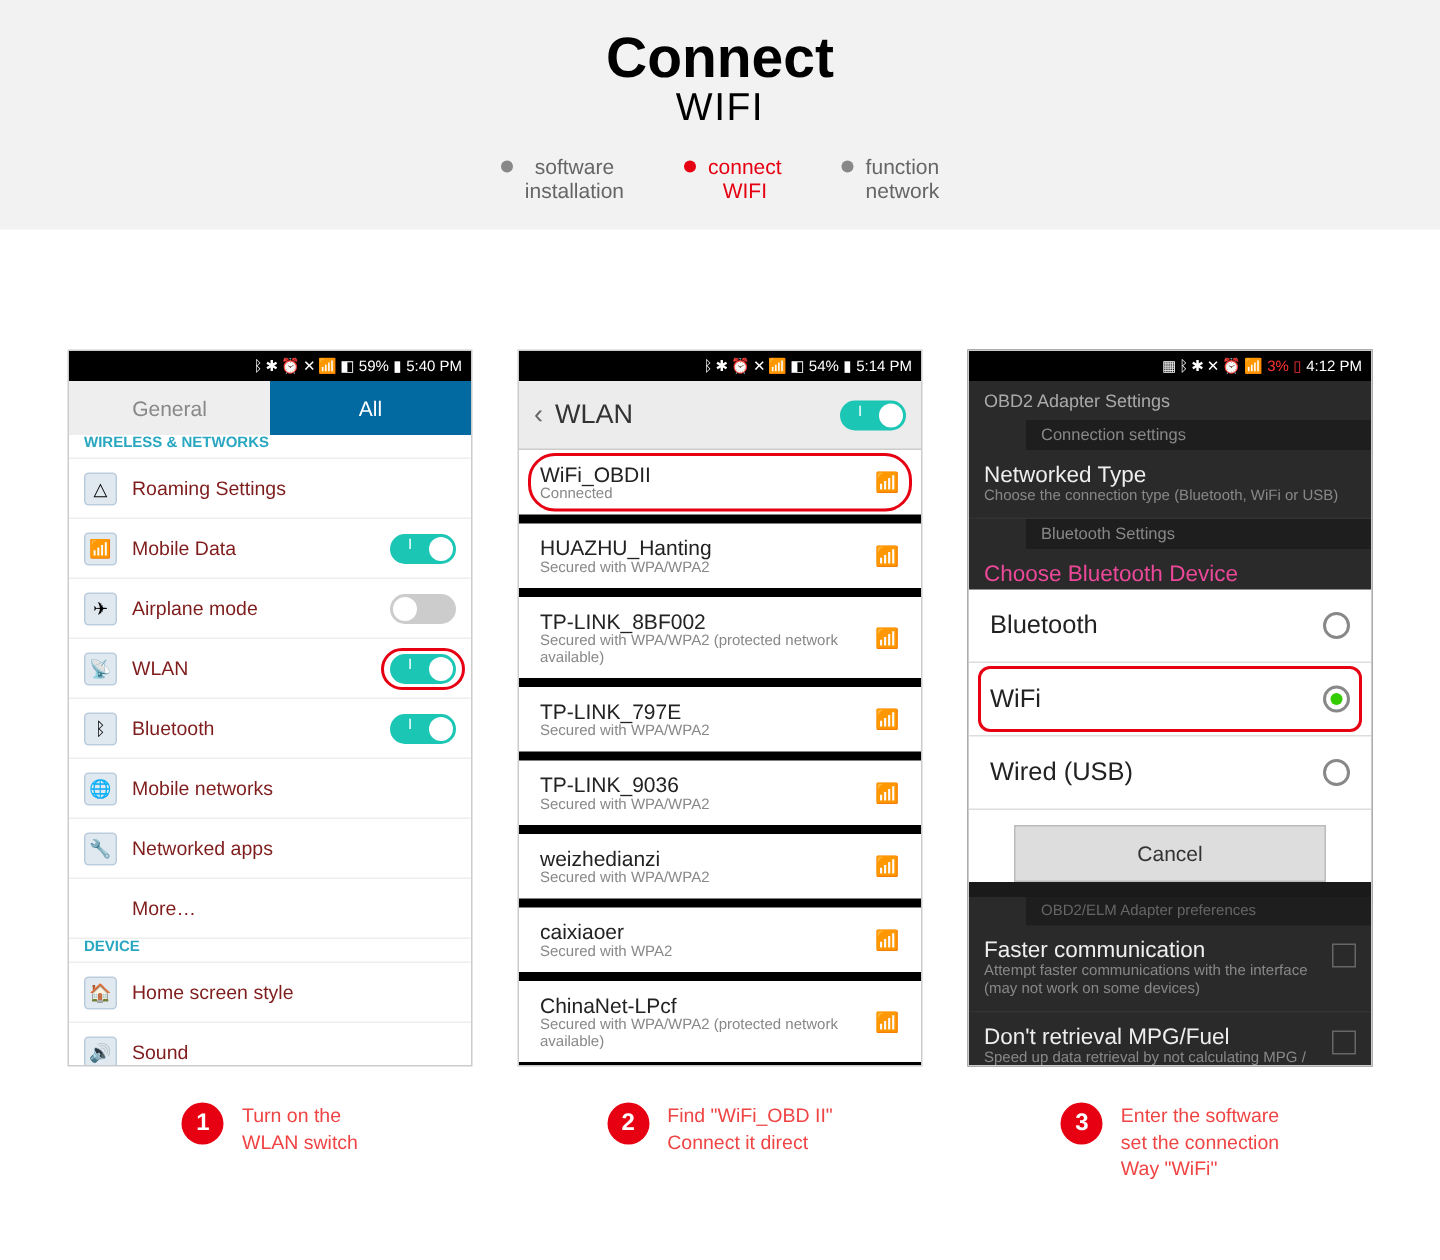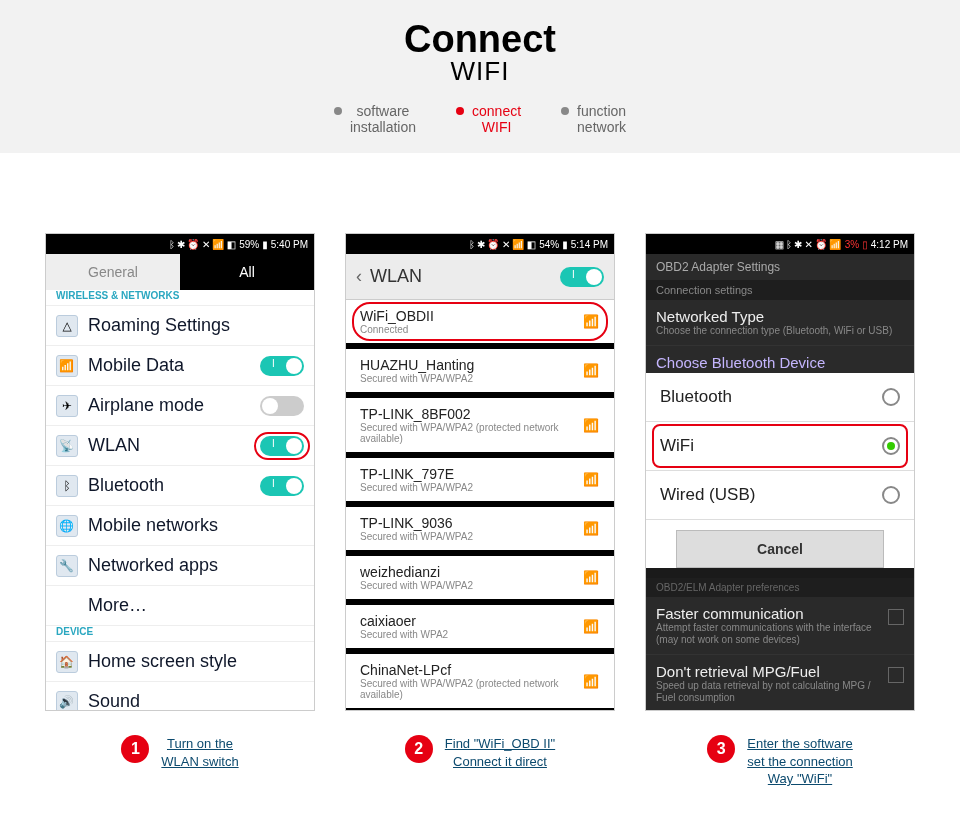"All" .tab-active { background: #000000 -> #0369a1 }
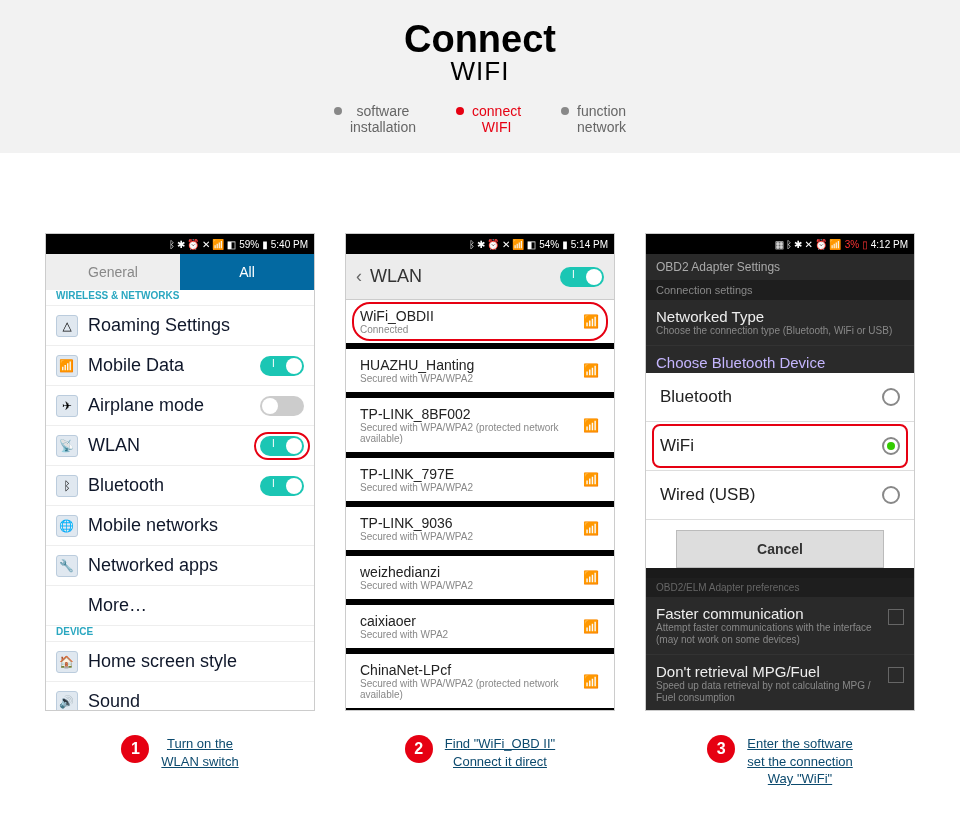"Connection settings" .p3-sec { margin-left: none -> 38px }
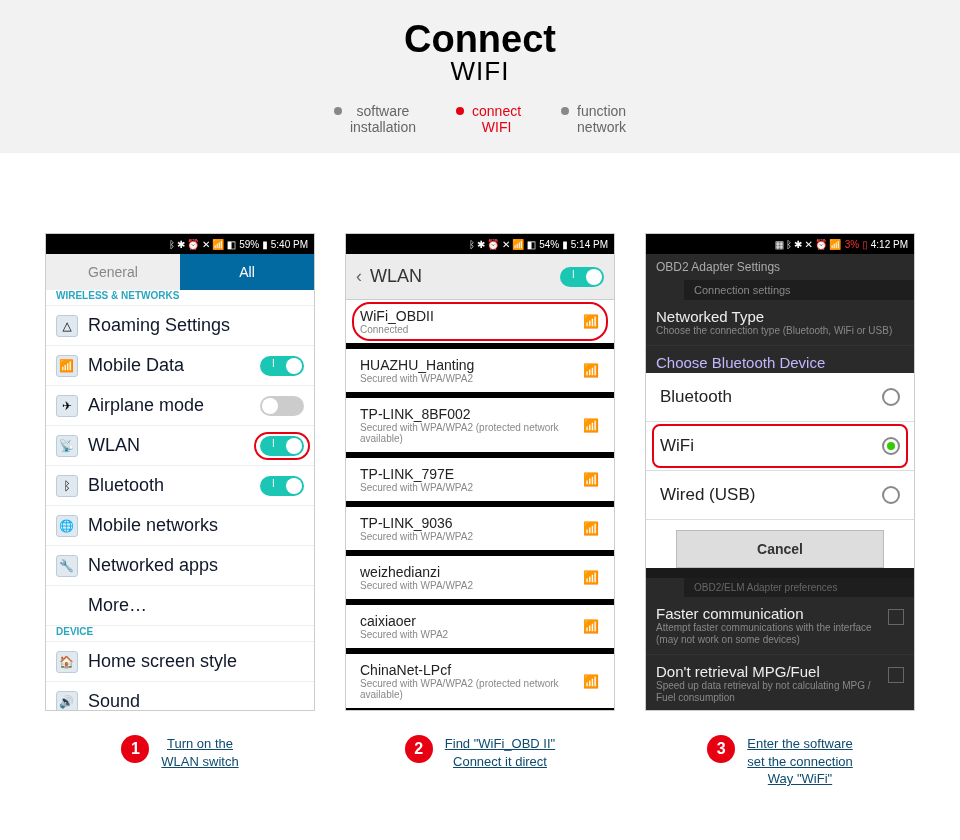"Roaming Settings" .row-label { color: #0f172a -> #7f1d1d; font-size: 18px -> 13px }
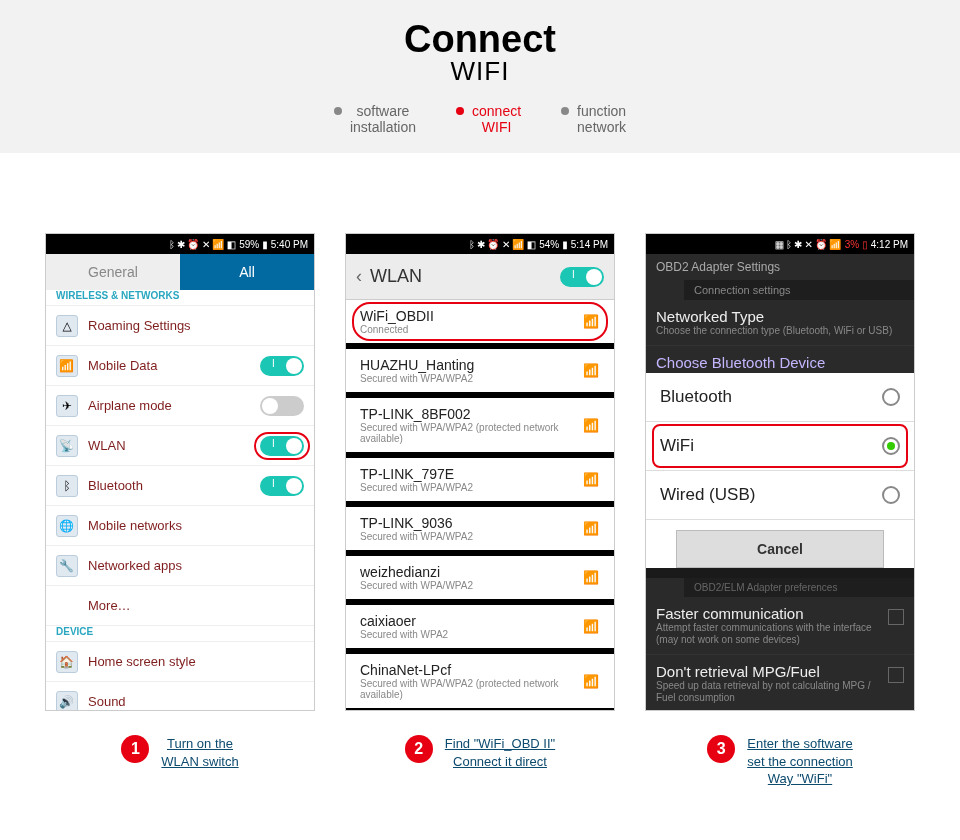"Bluetooth Settings" div.p3-sec { html: none -> <div>Bluetooth Settings</div> }
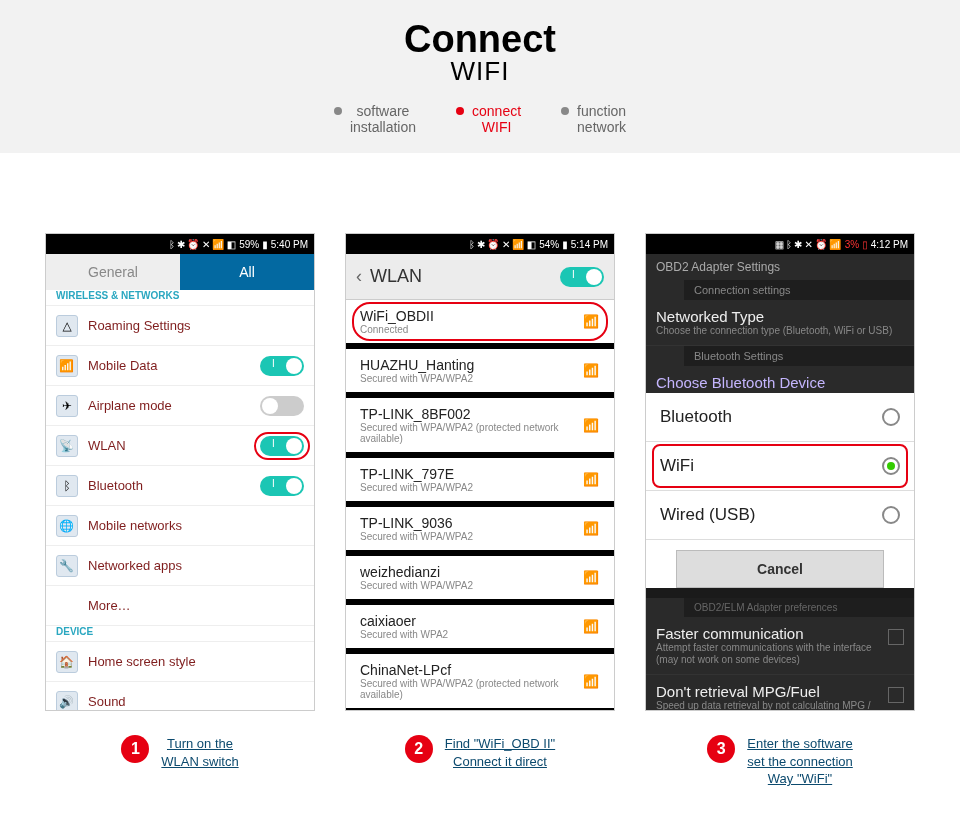"Choose Bluetooth Device" div.p3-item-title { color: #c4b5fd -> #ec4899 }
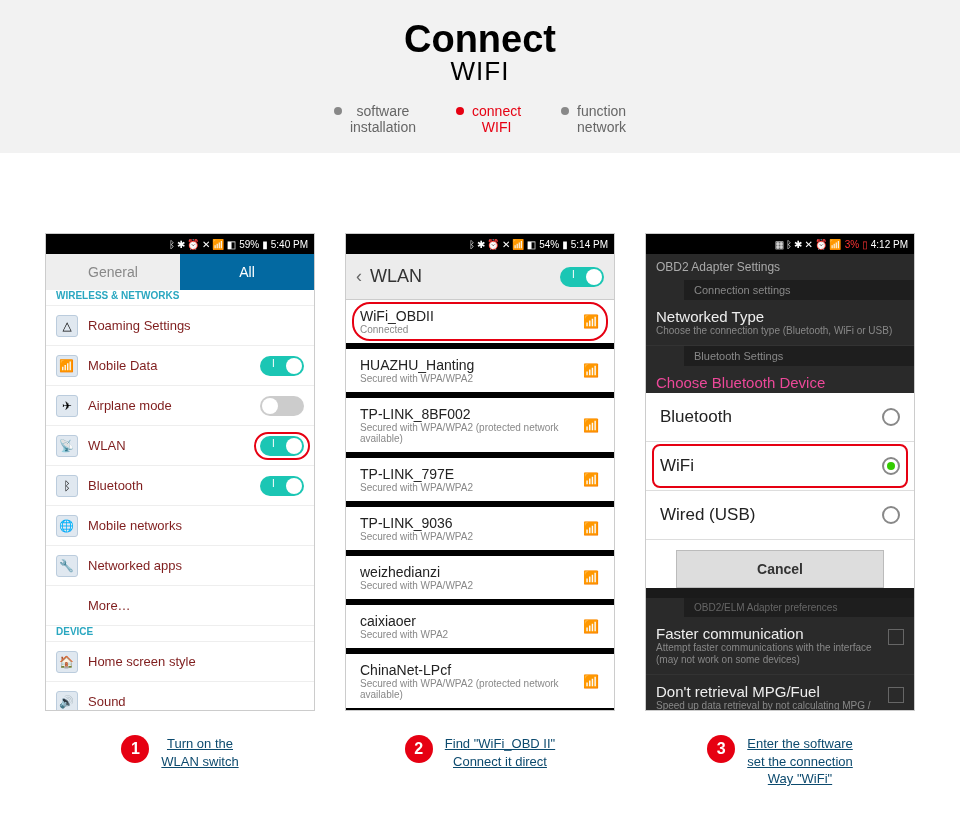"Cancel" .dlg-cancel { font-weight: bold -> none }
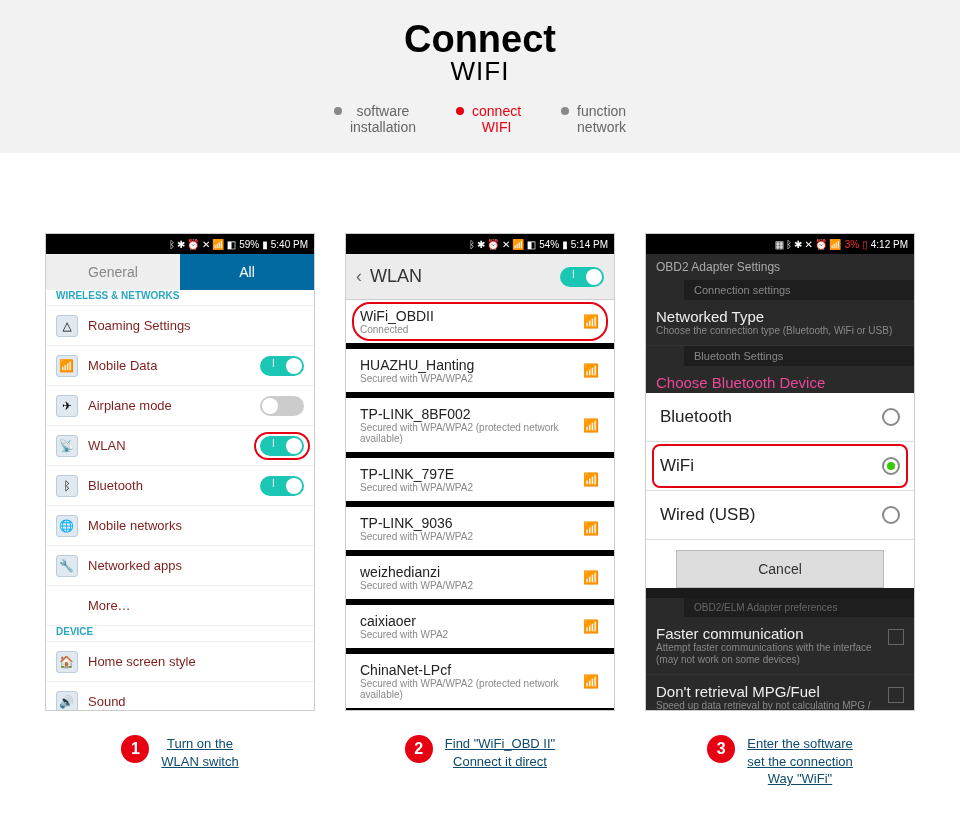"Turn on the" .cap-text { color: #0c4a6e -> #ef4444; text-align: center -> none; text-decoration: underline -> none }
